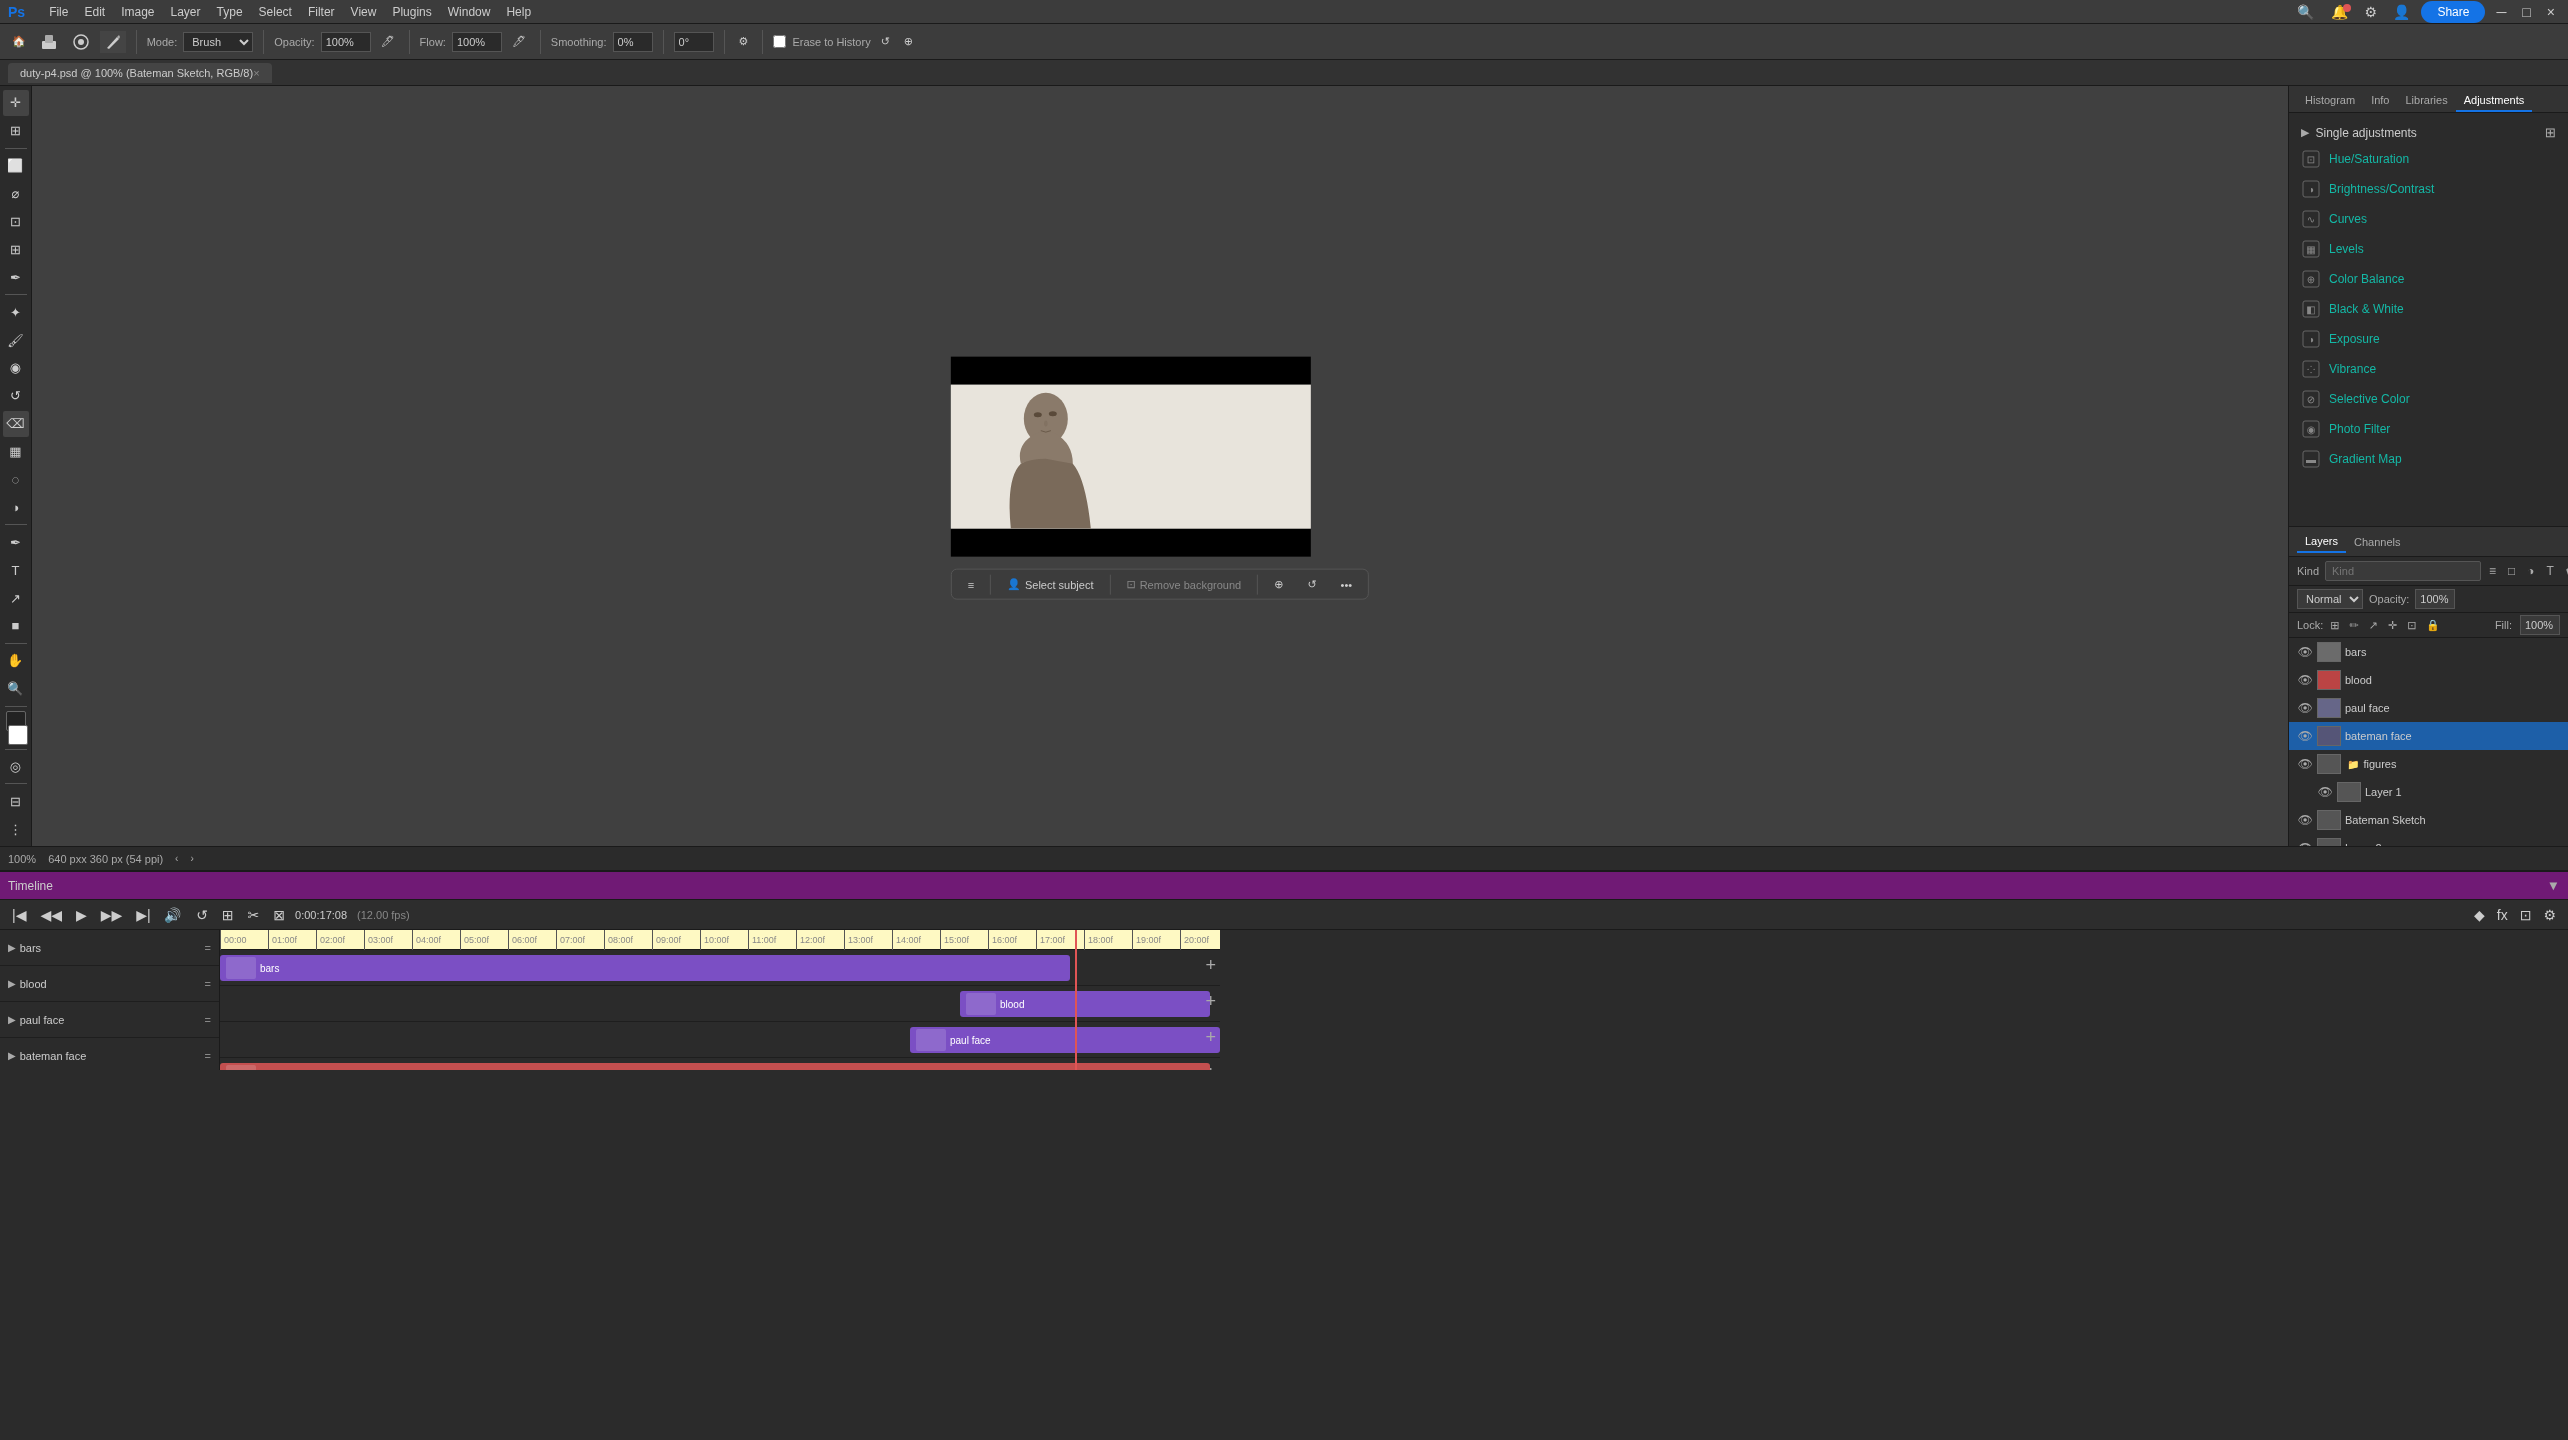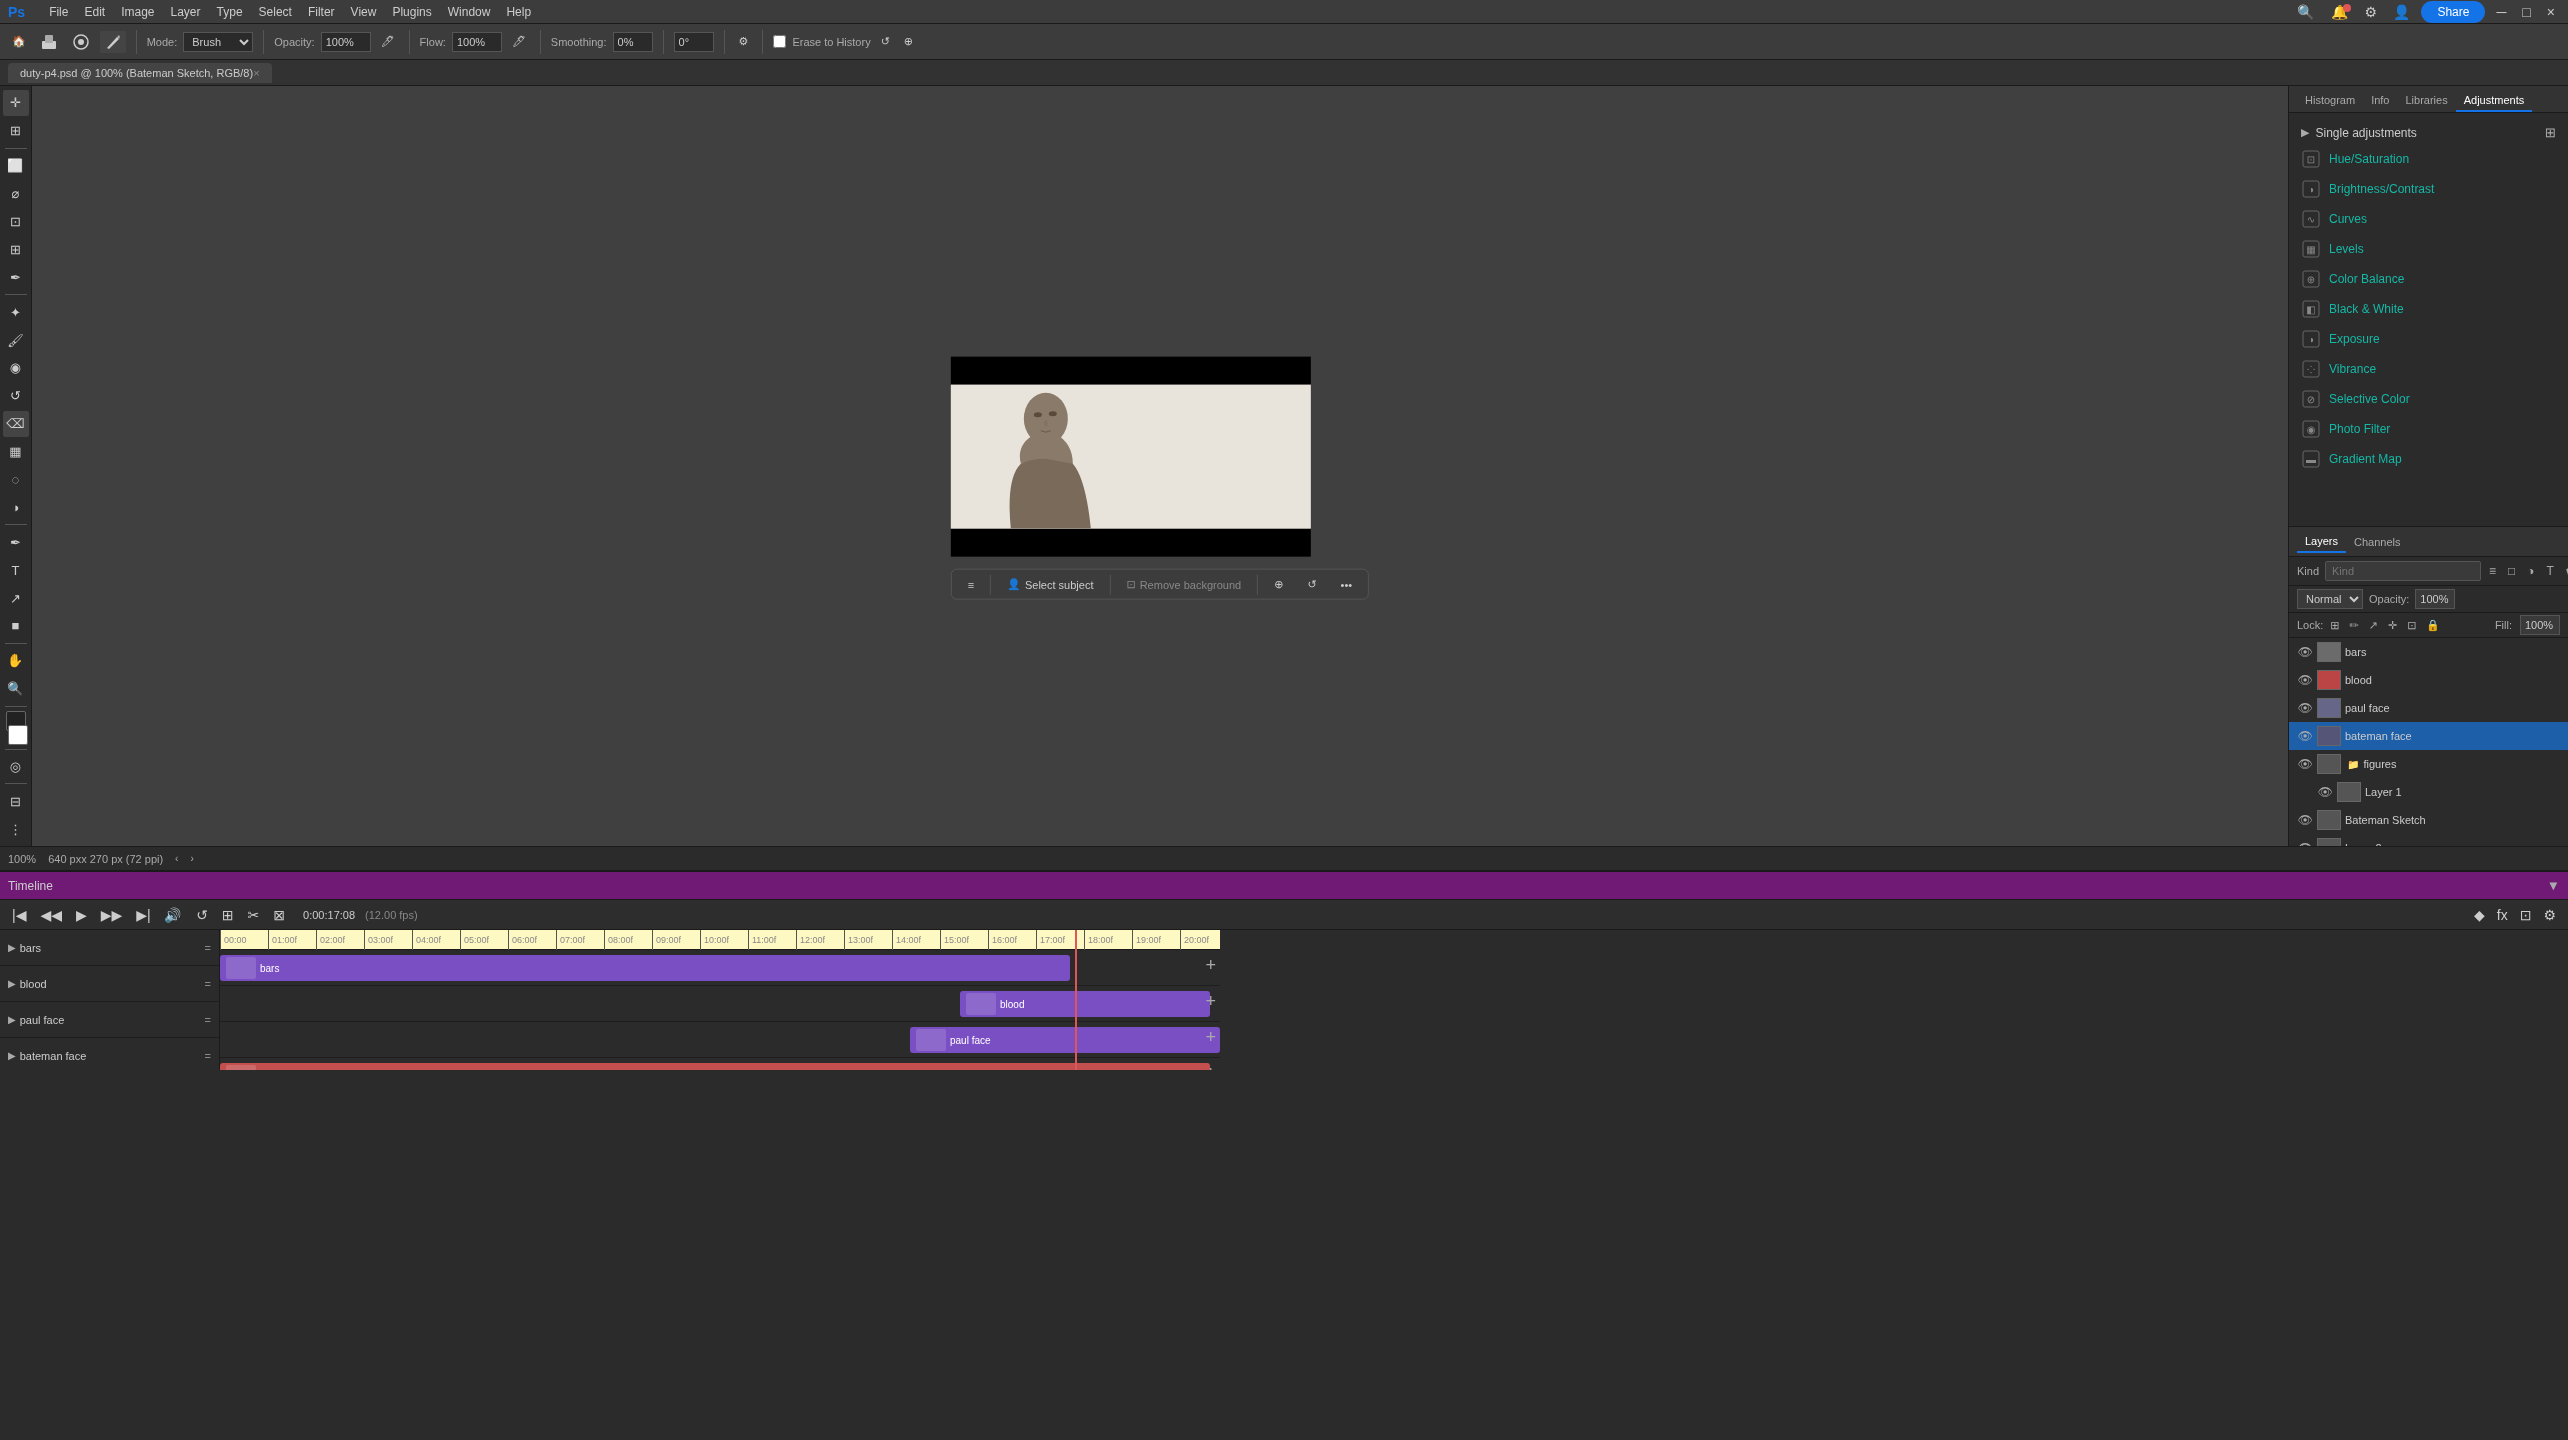"640 pxx 270 px (72" span { text: 270 px (72 -> 360 px (54 }
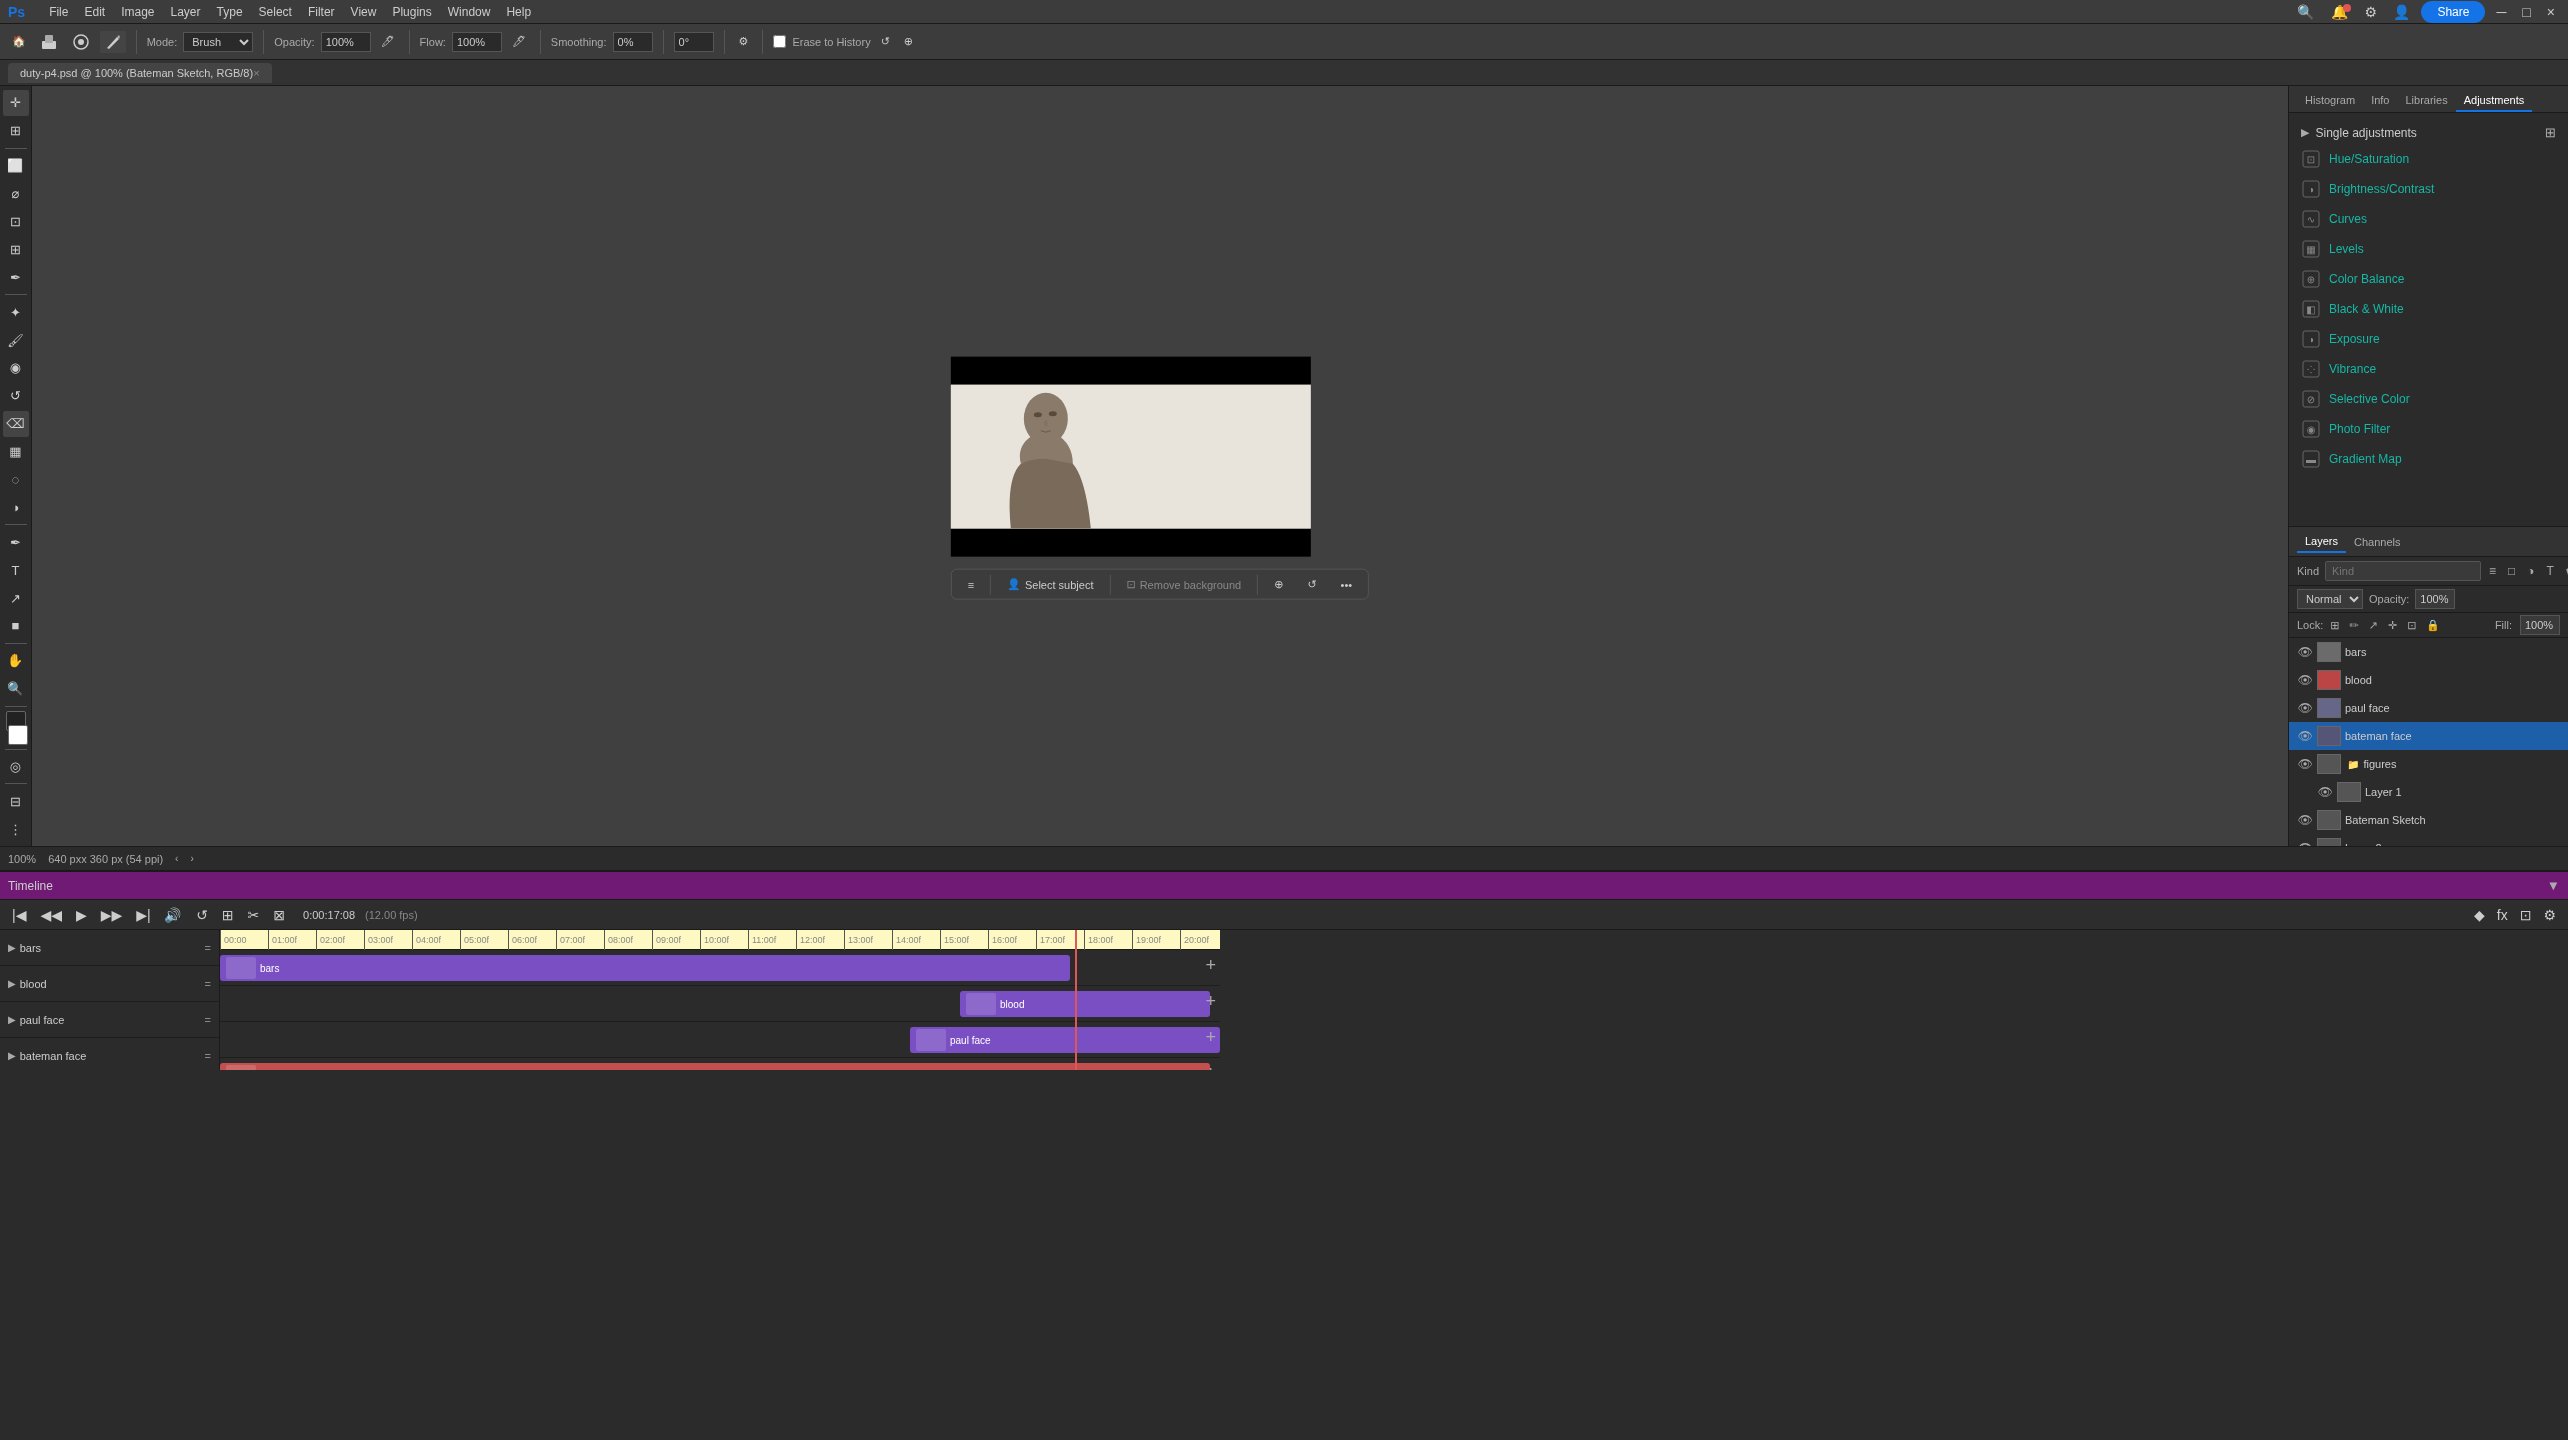"0:00:17:08" span { margin-left: 8px -> 0 }
